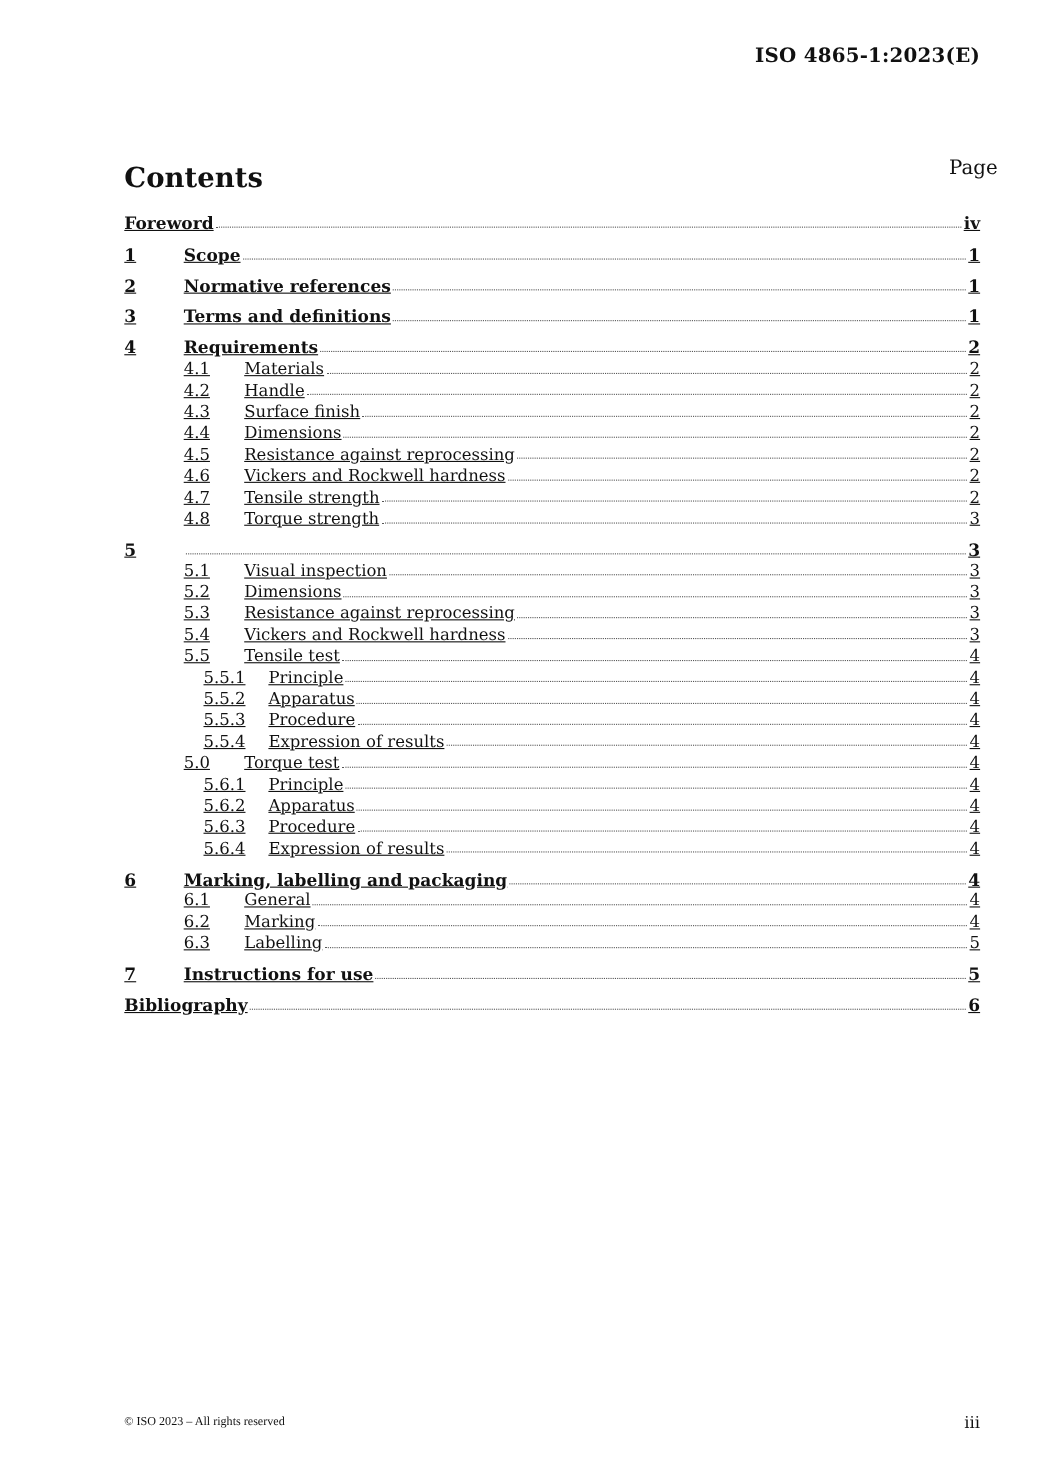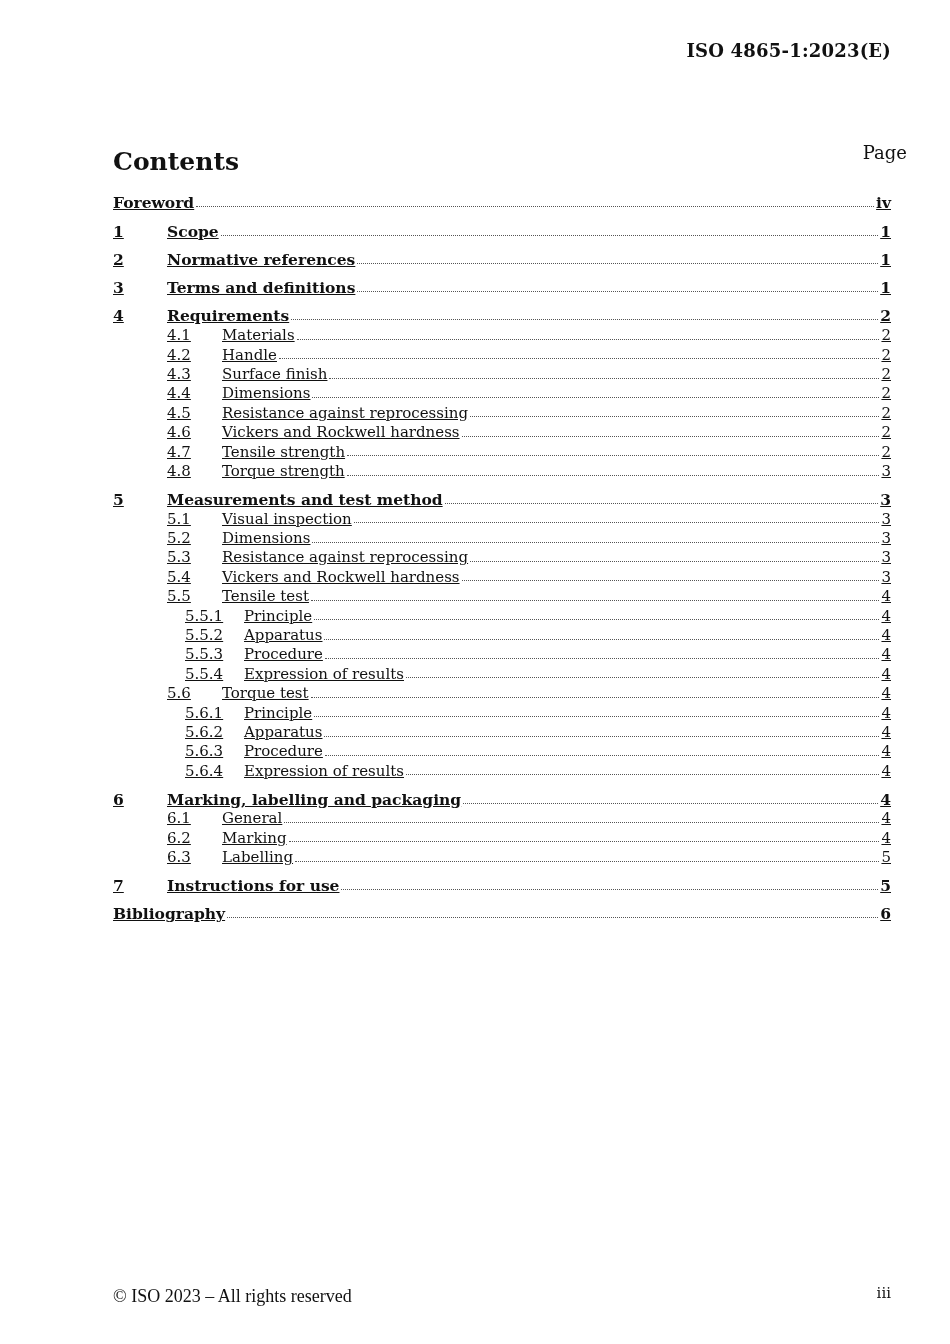"Measurements and test method" span.title { html: <span>Measurements and test method</span> -> none }
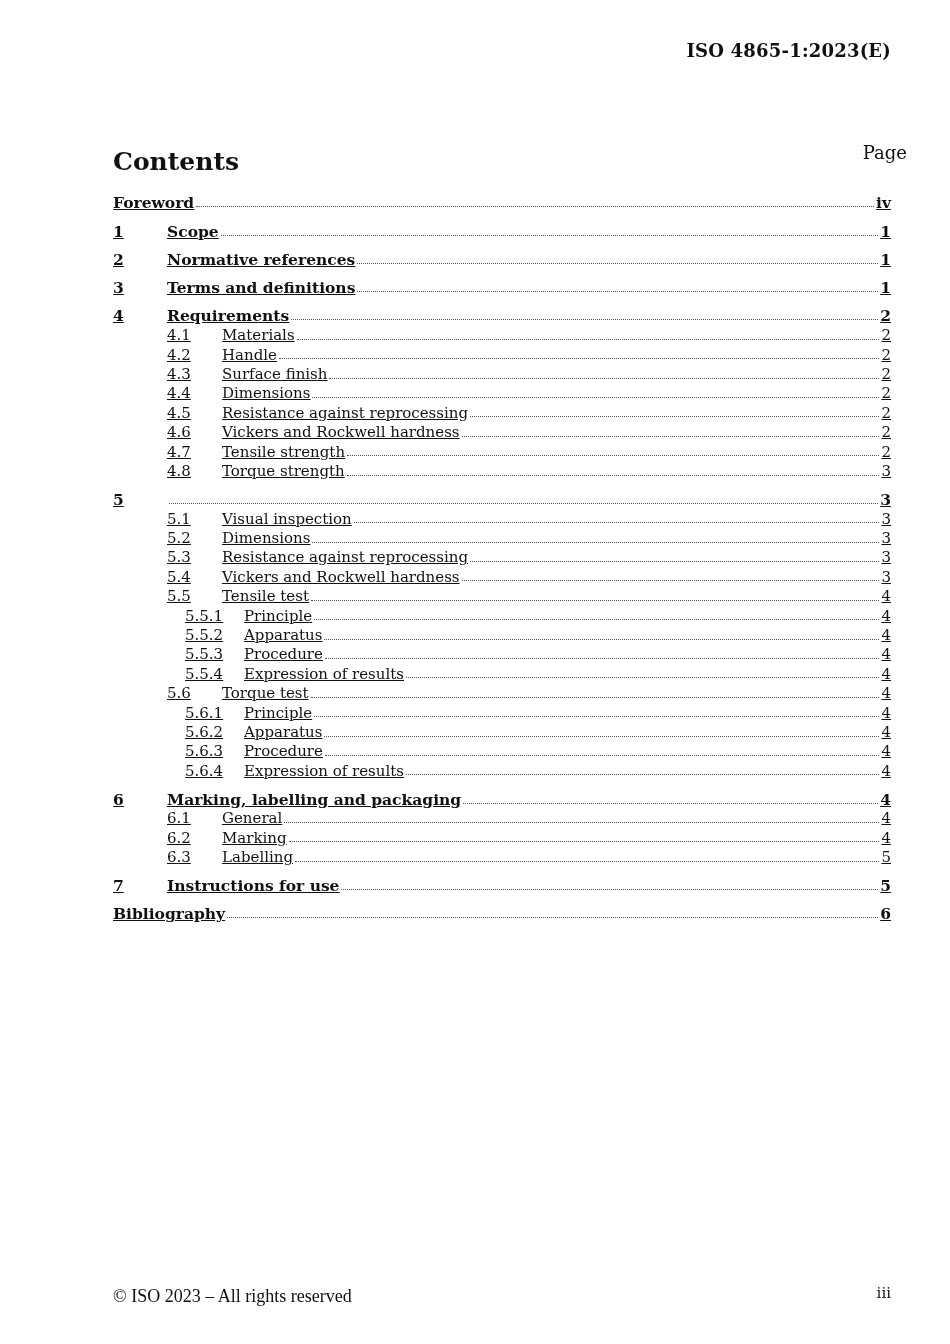"5.6" span.num { text: 5.6 -> 5.0 }
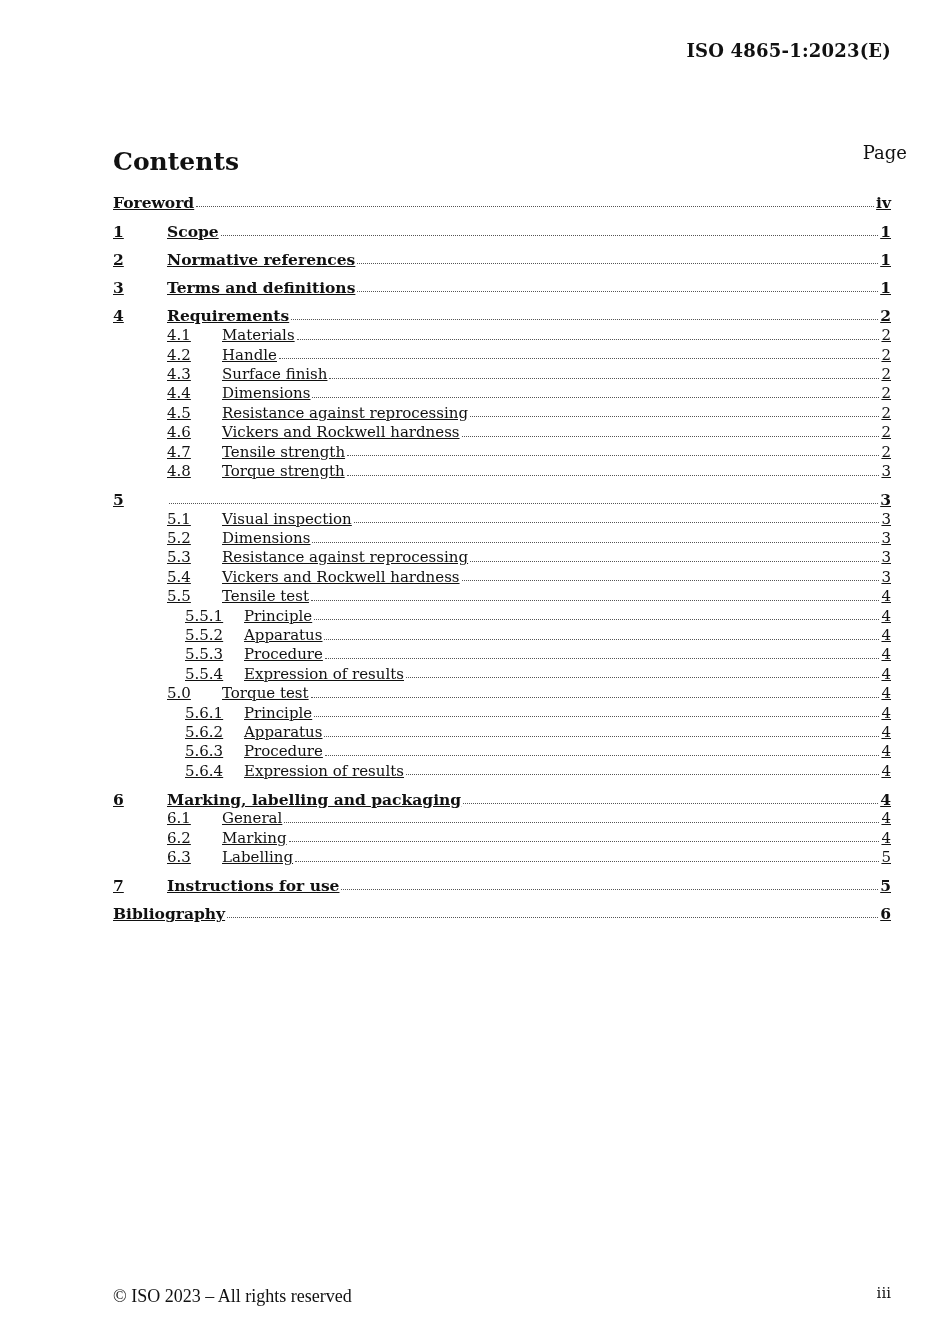"© ISO 2023 – All" .footer-left { font-size: 18px -> 11px }
